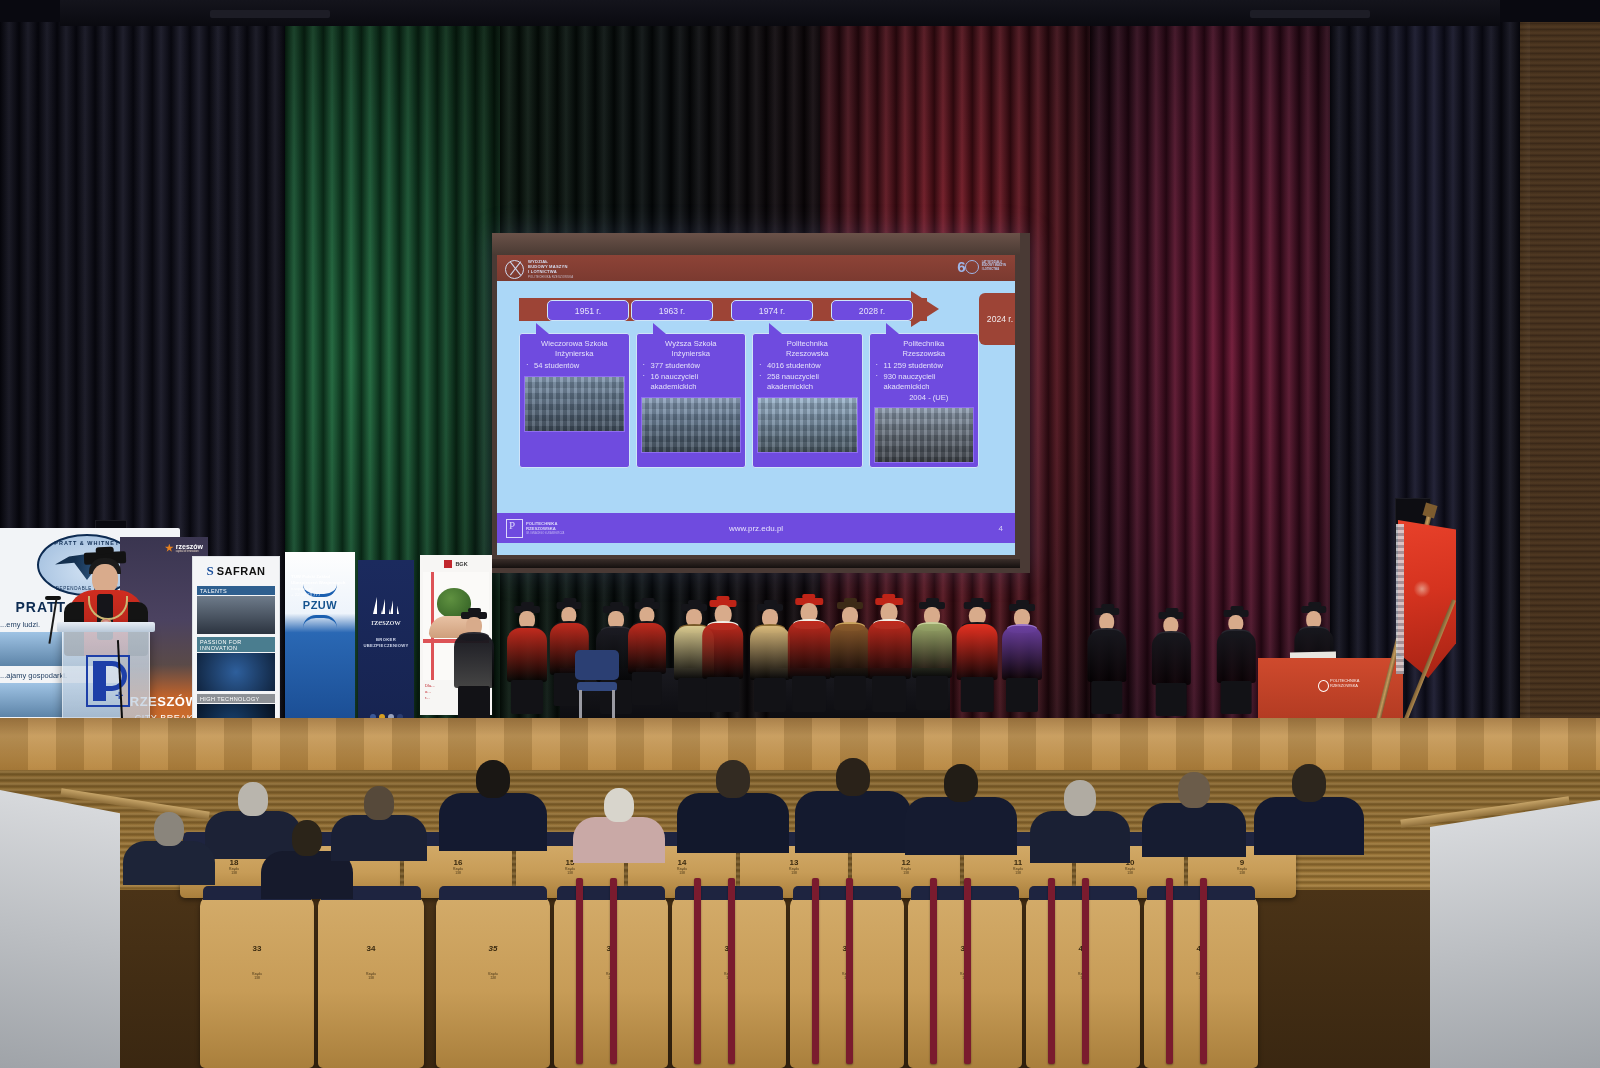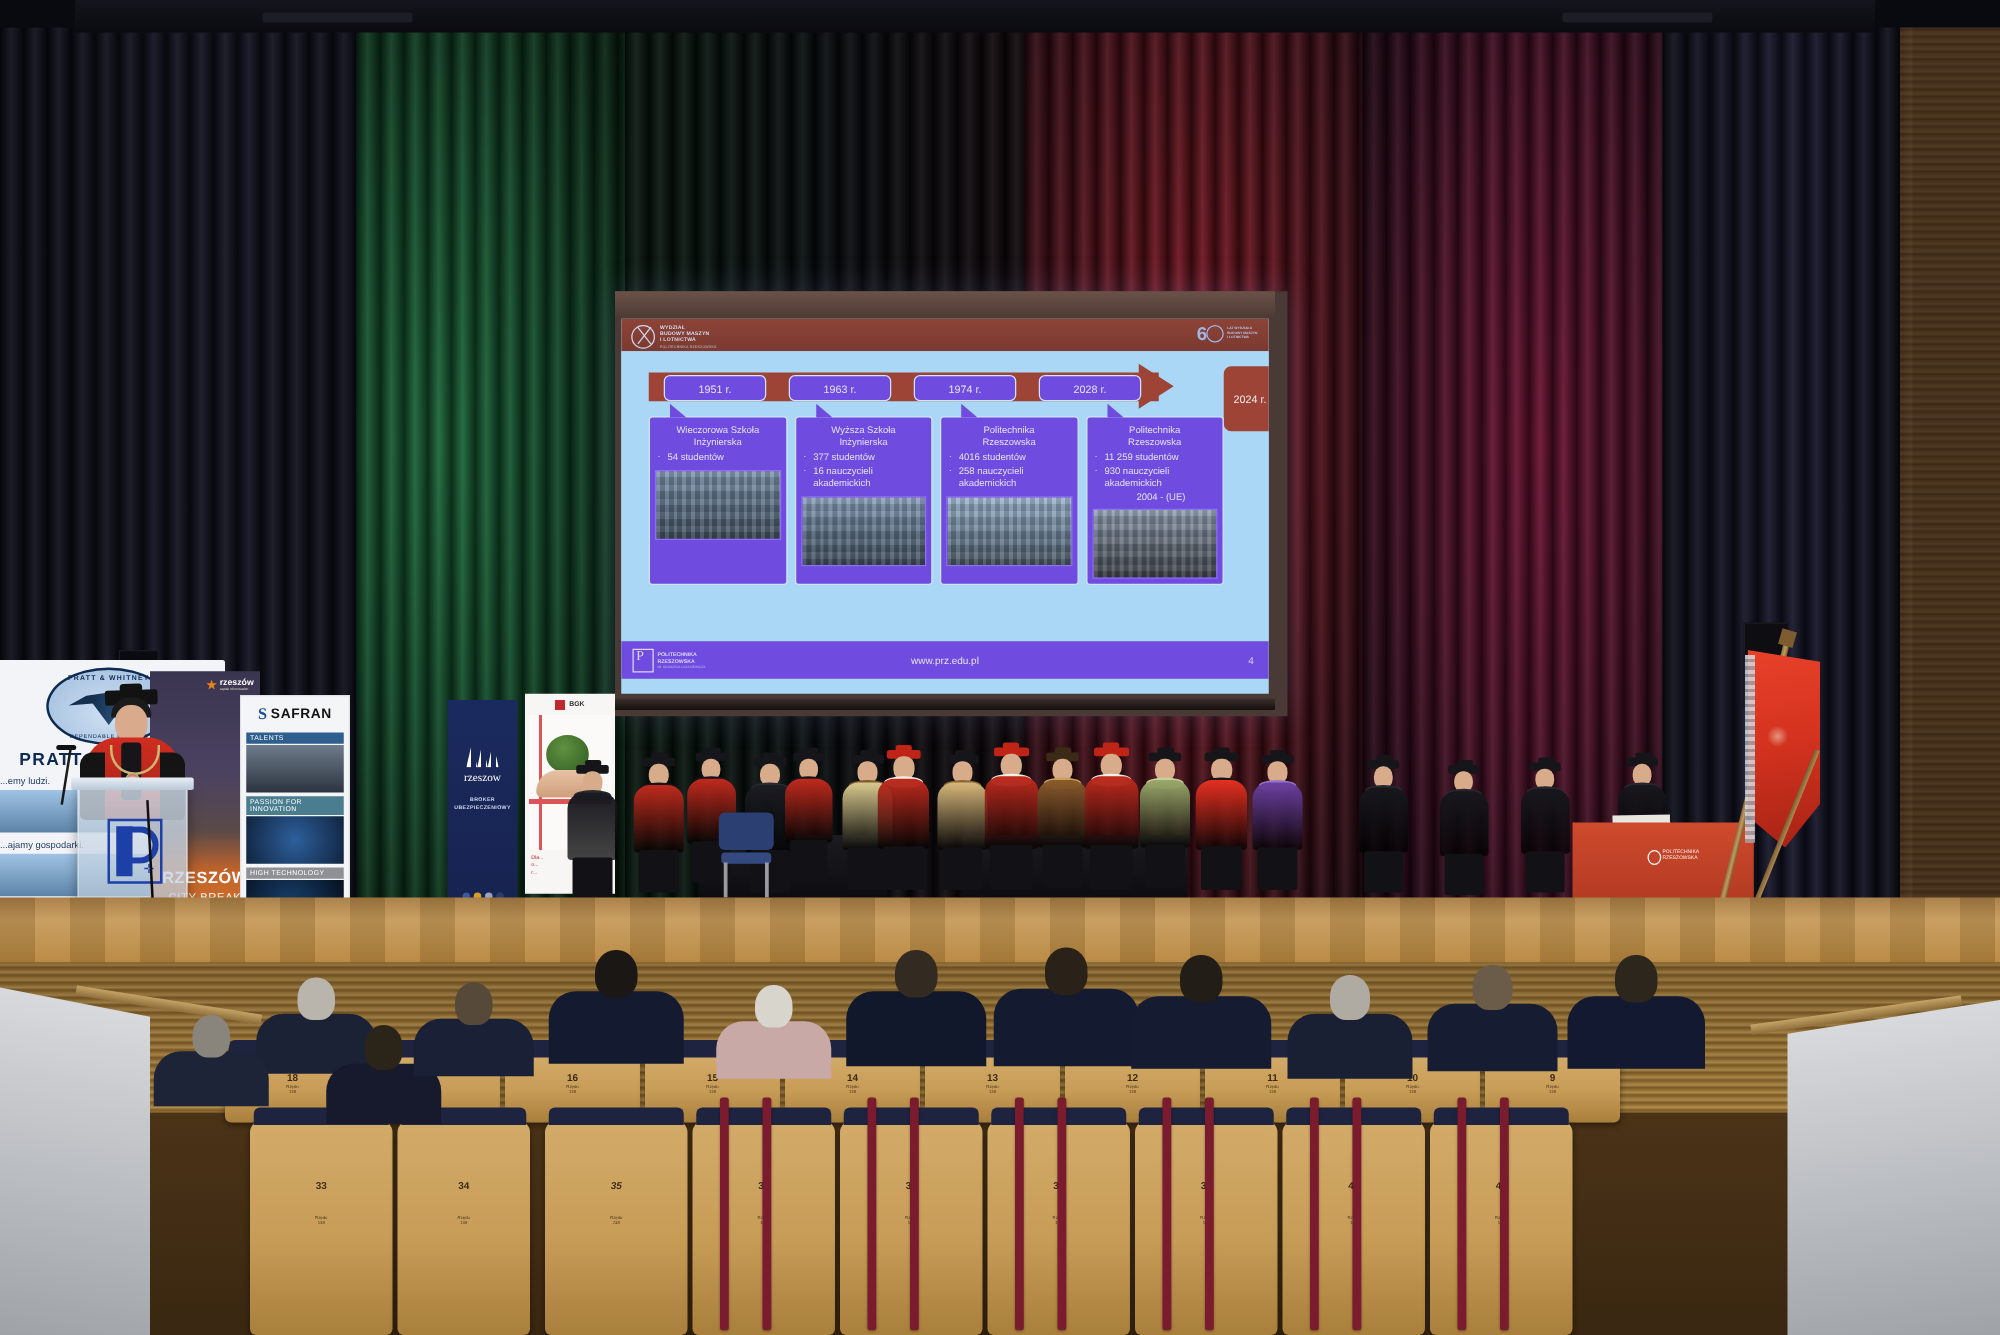"1951 r." .yb0 { left: 12px -> 28px }
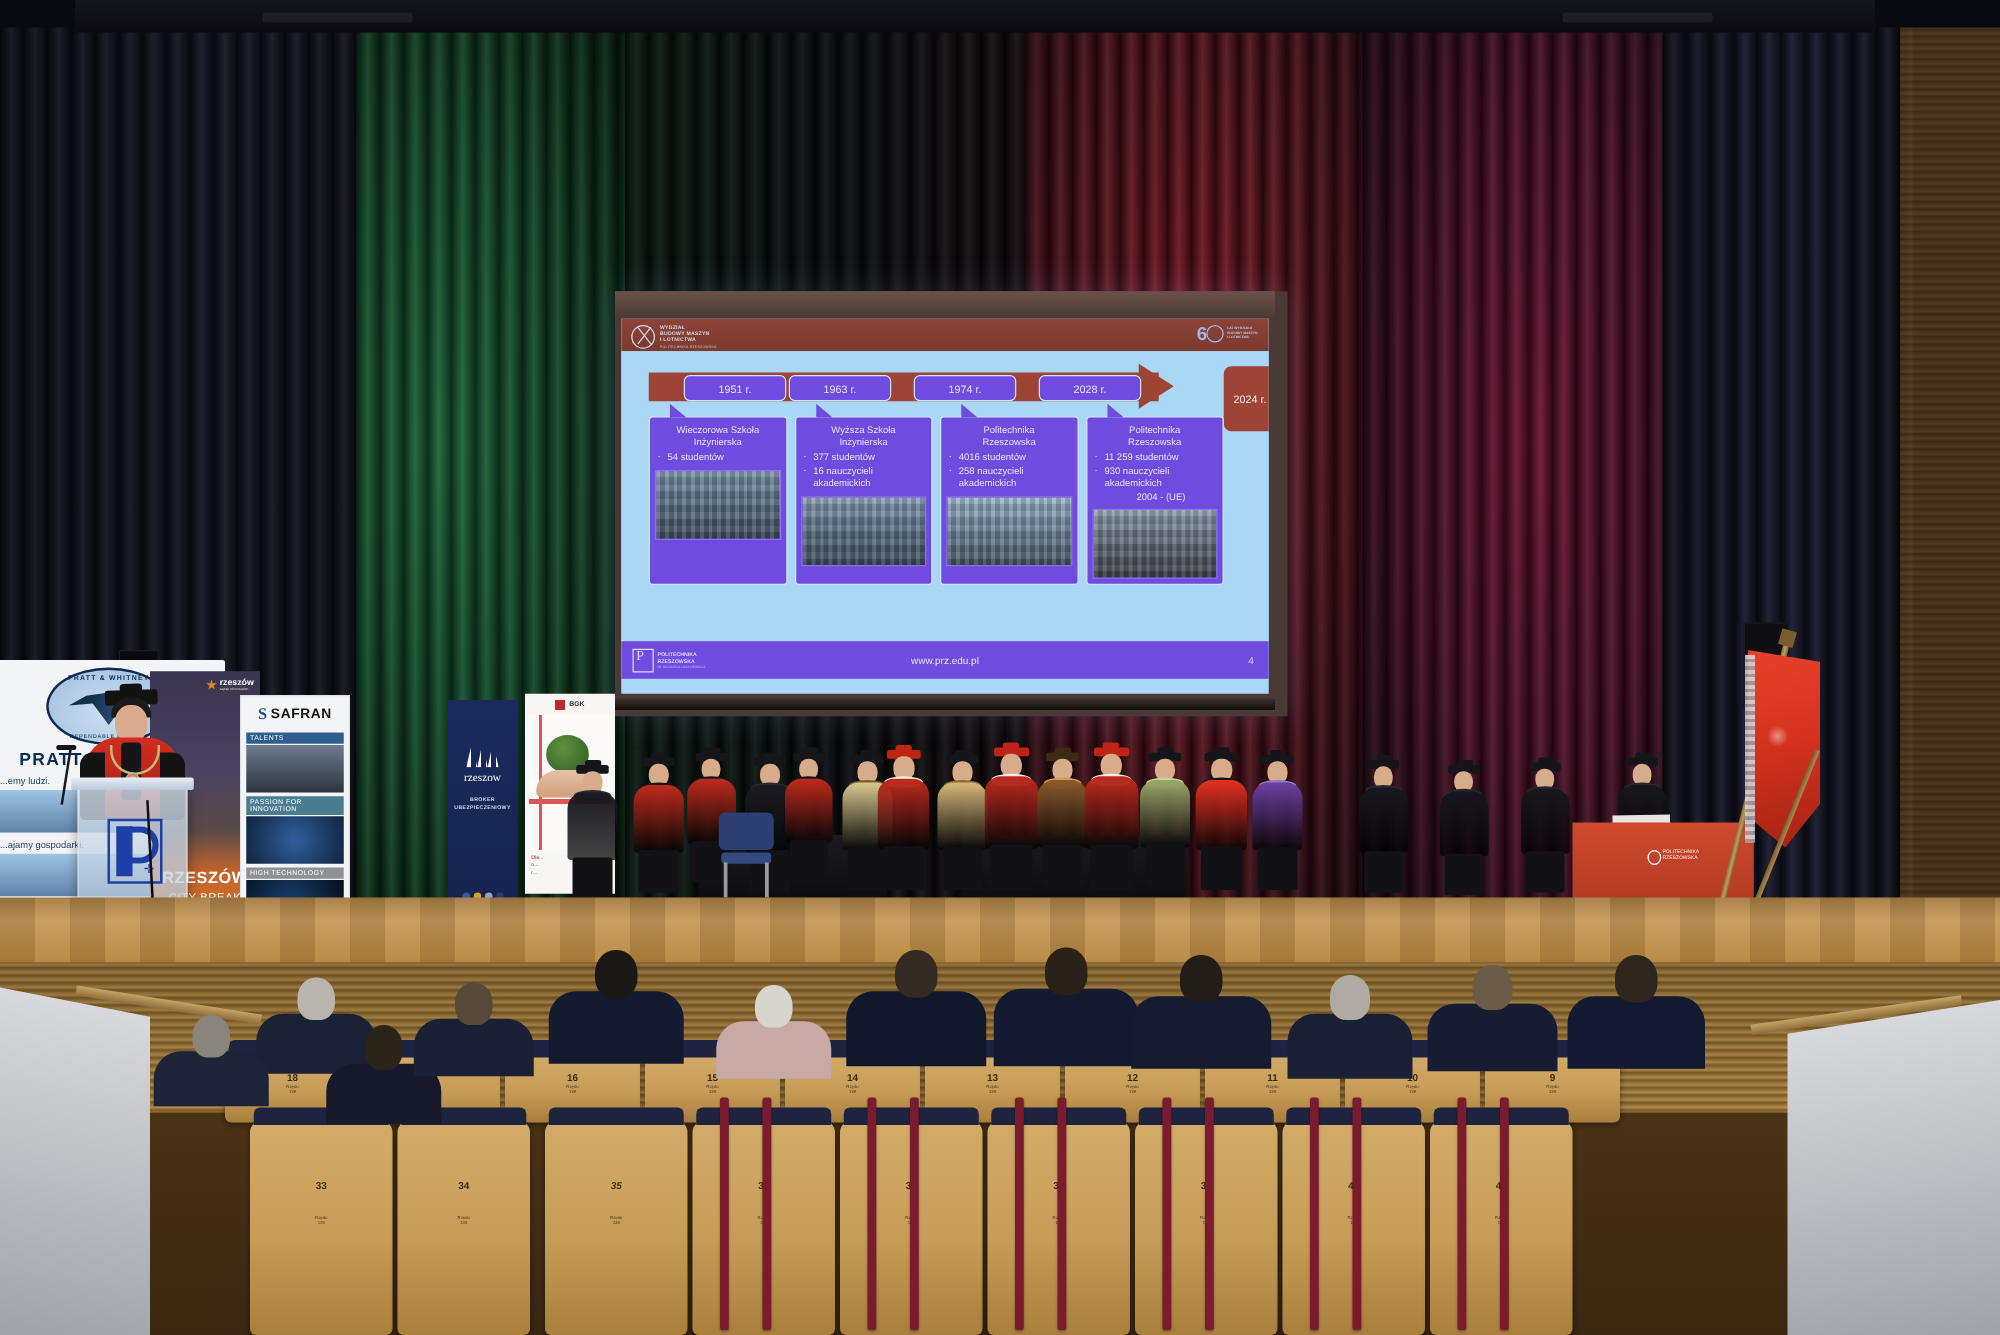"PZUW" div.banner { html: none -> <div> <div> <div></div> <div>PZUW</div> <div></div> </div> <div> <div>TUW Polski Zakład</div> <div>Ubezpieczeń Wzajemnych</div> <div>tuwpzuw.pl</div> <div>+ 22 58 23 777</div> </div> <div> <i></i> <i></i> </div> </div> }
